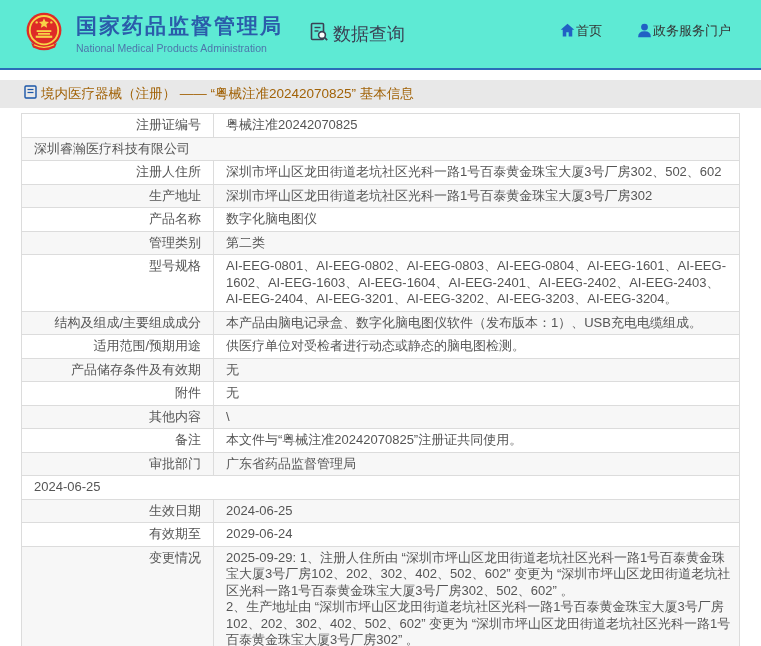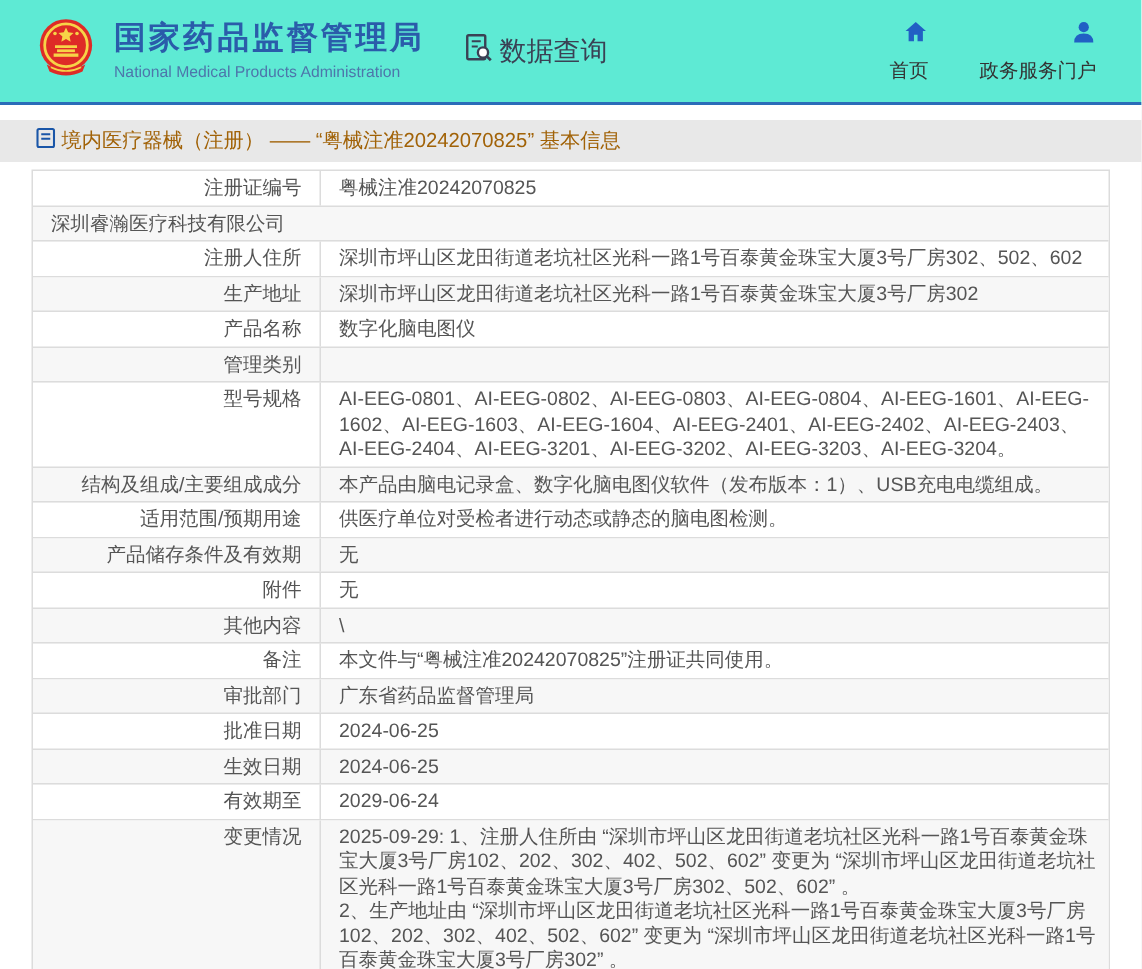"首页" .nav-item { align-items: flex-end -> flex-start; flex-direction: column -> row }
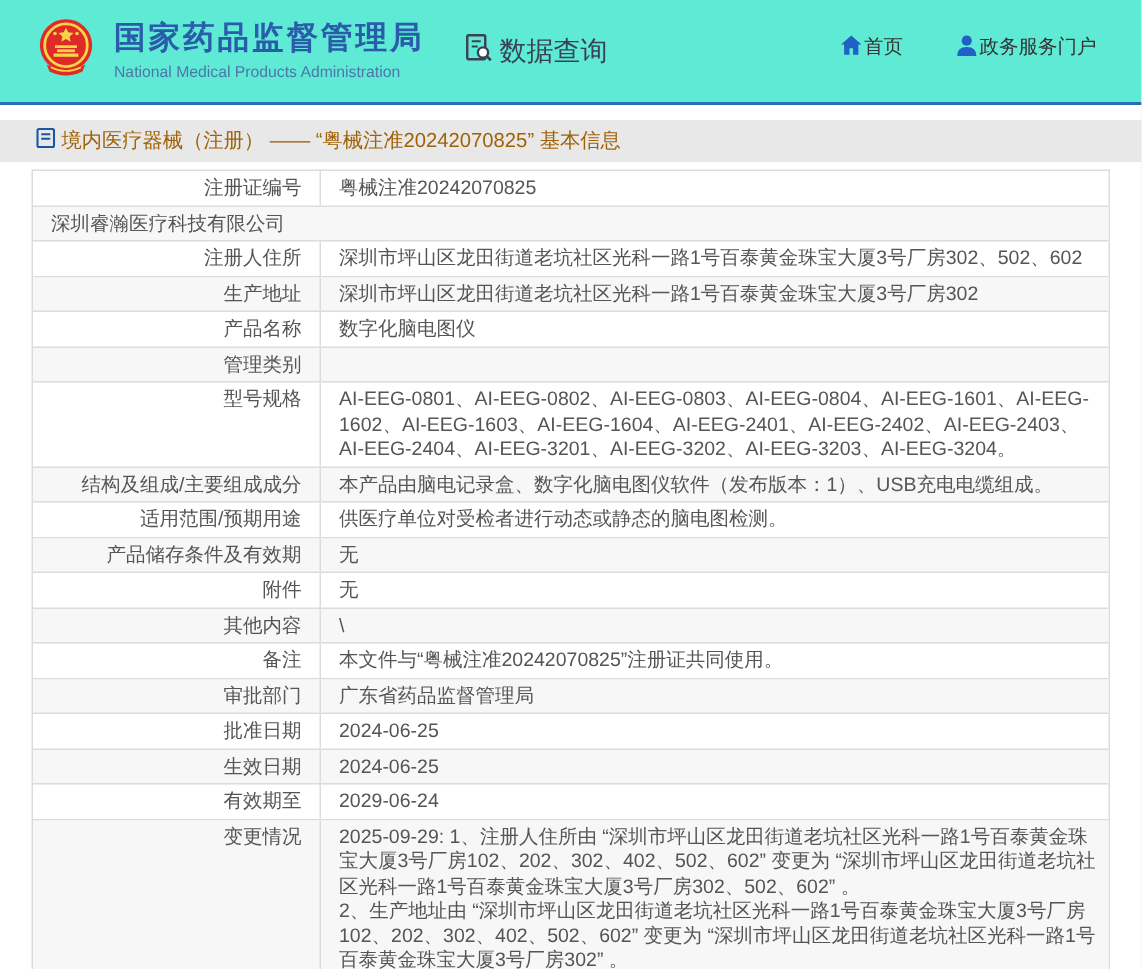"第二类" div.t-value { html: none -> <div>第二类</div> }
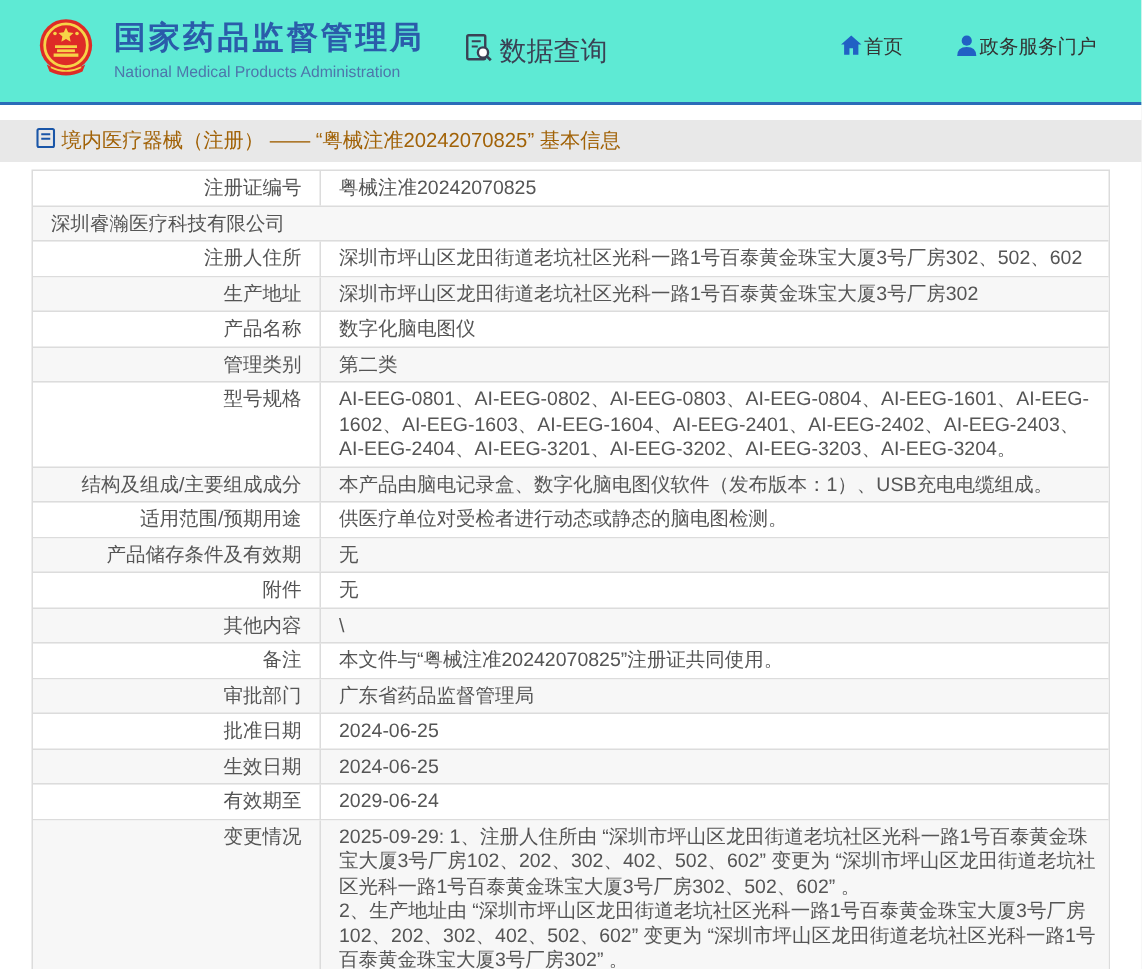"批准日期" div.t-label { html: <div>批准日期</div> -> none }
